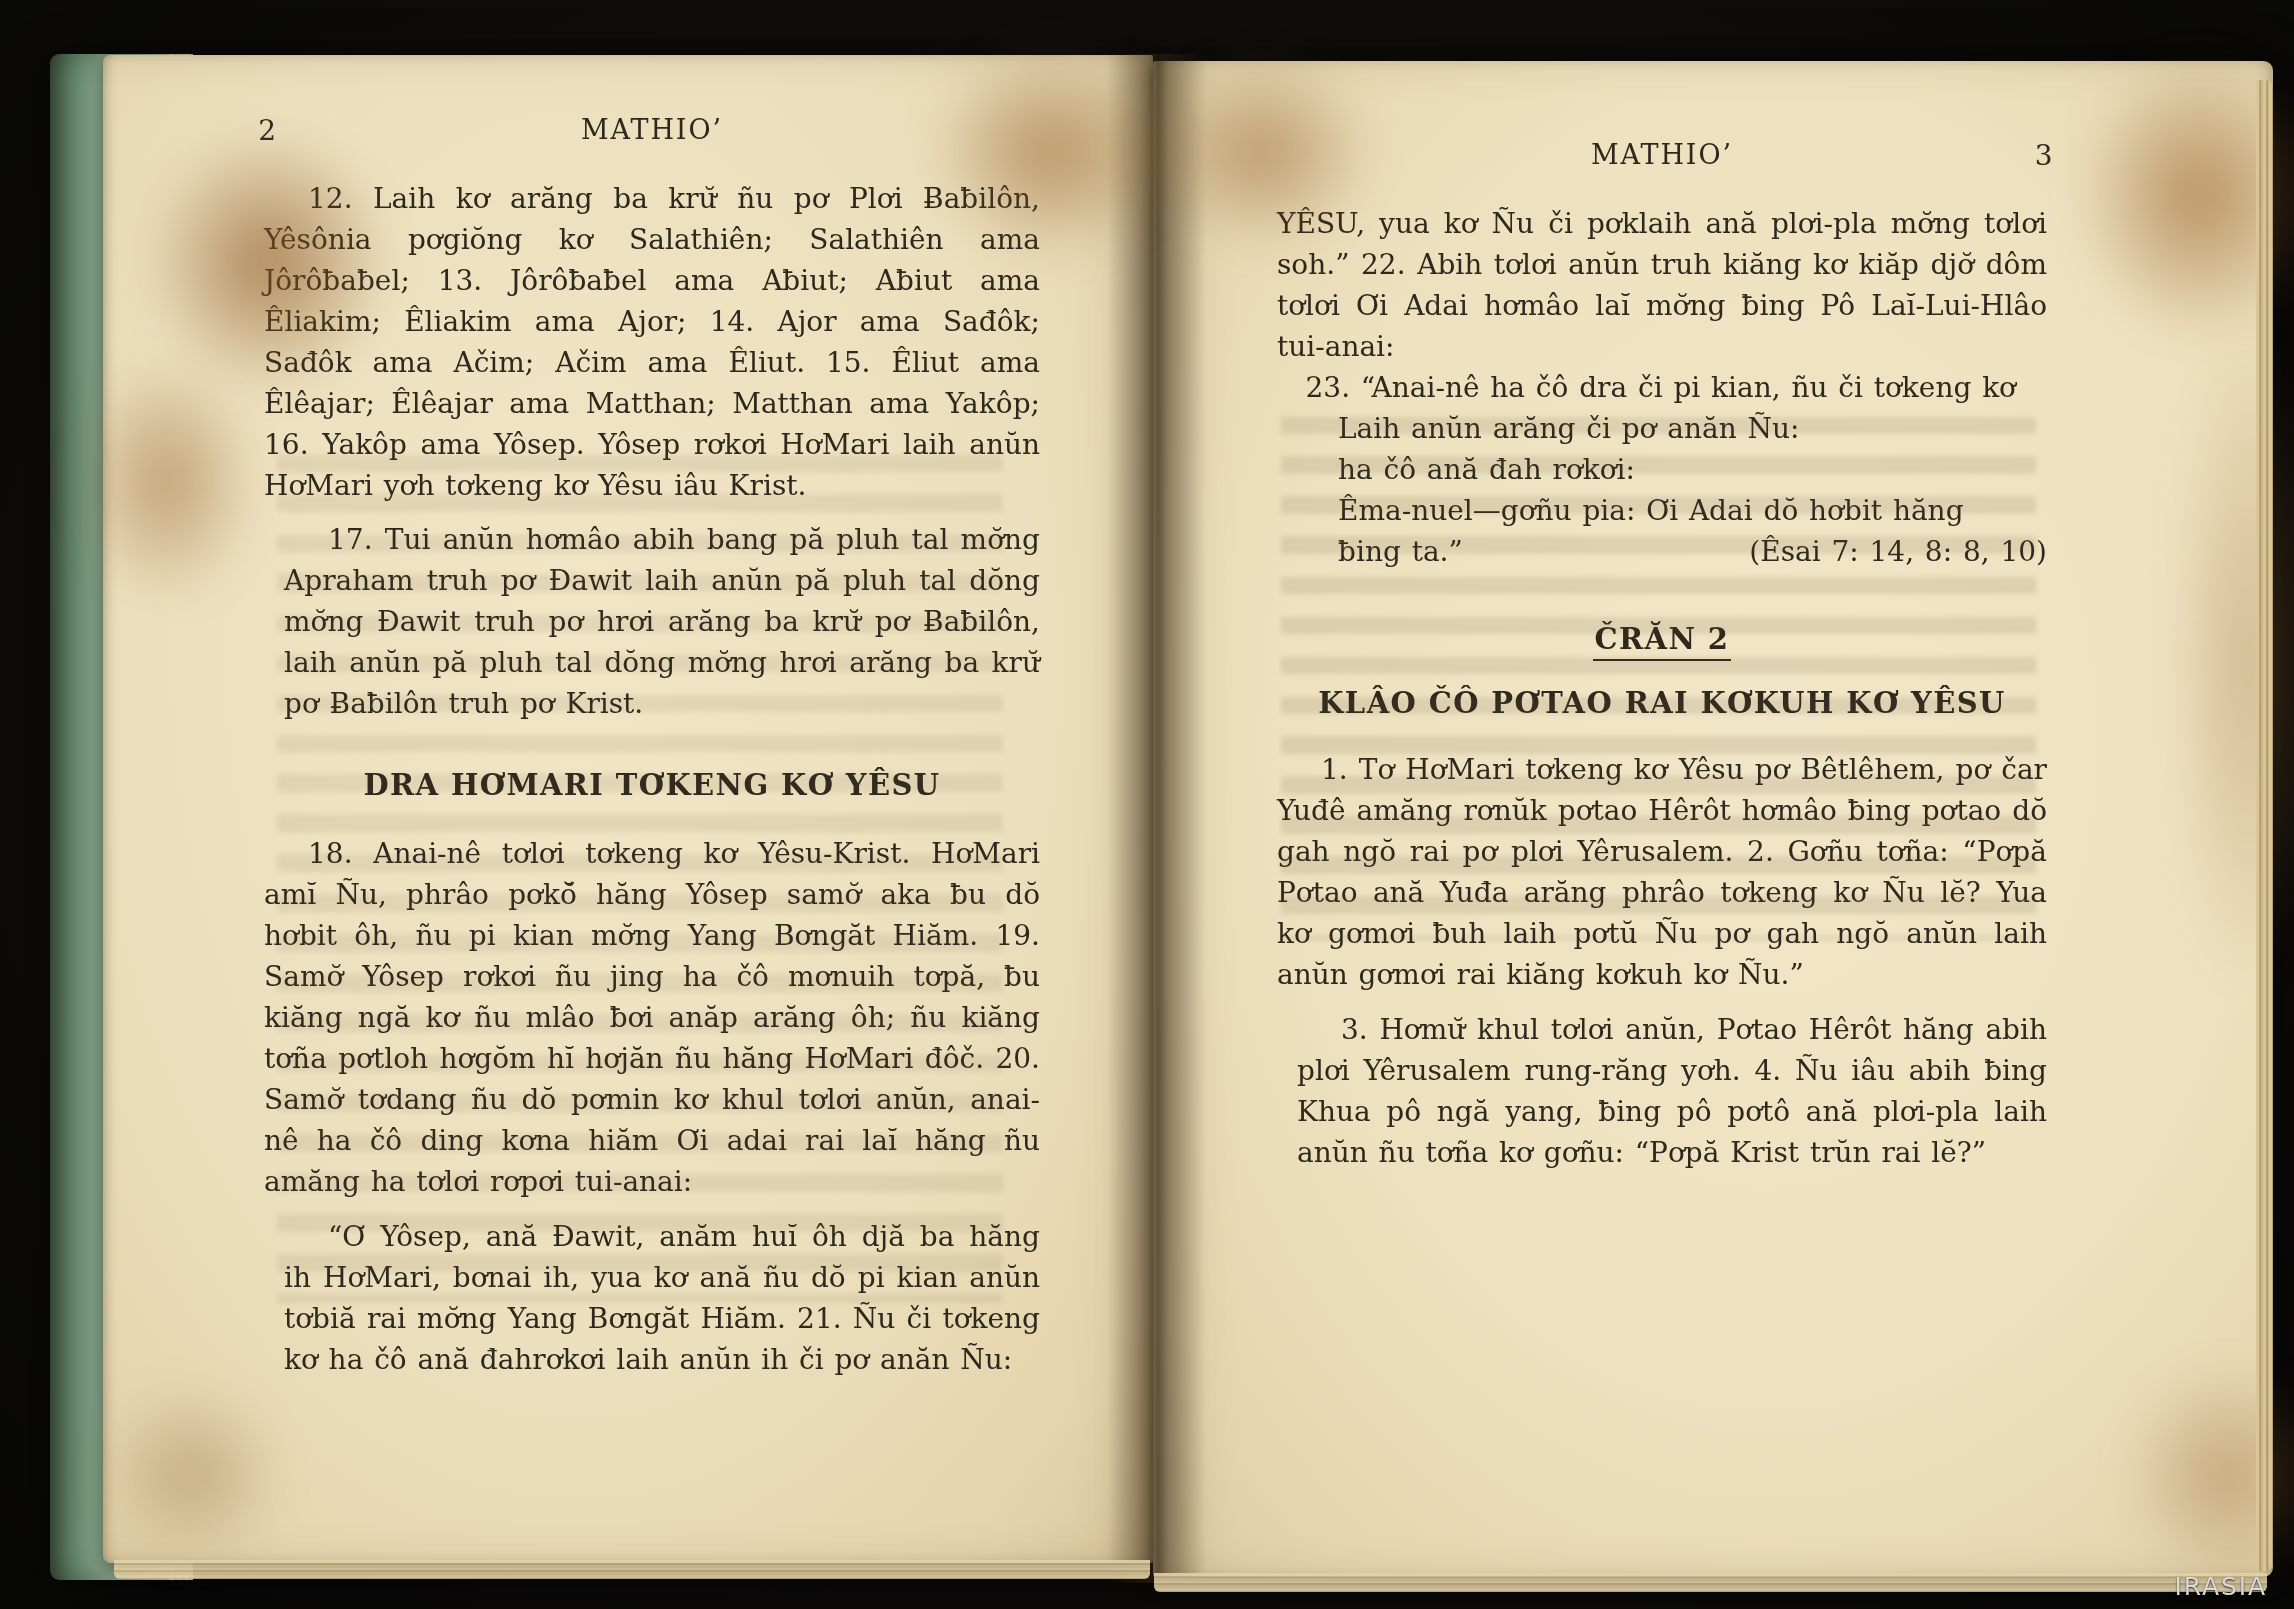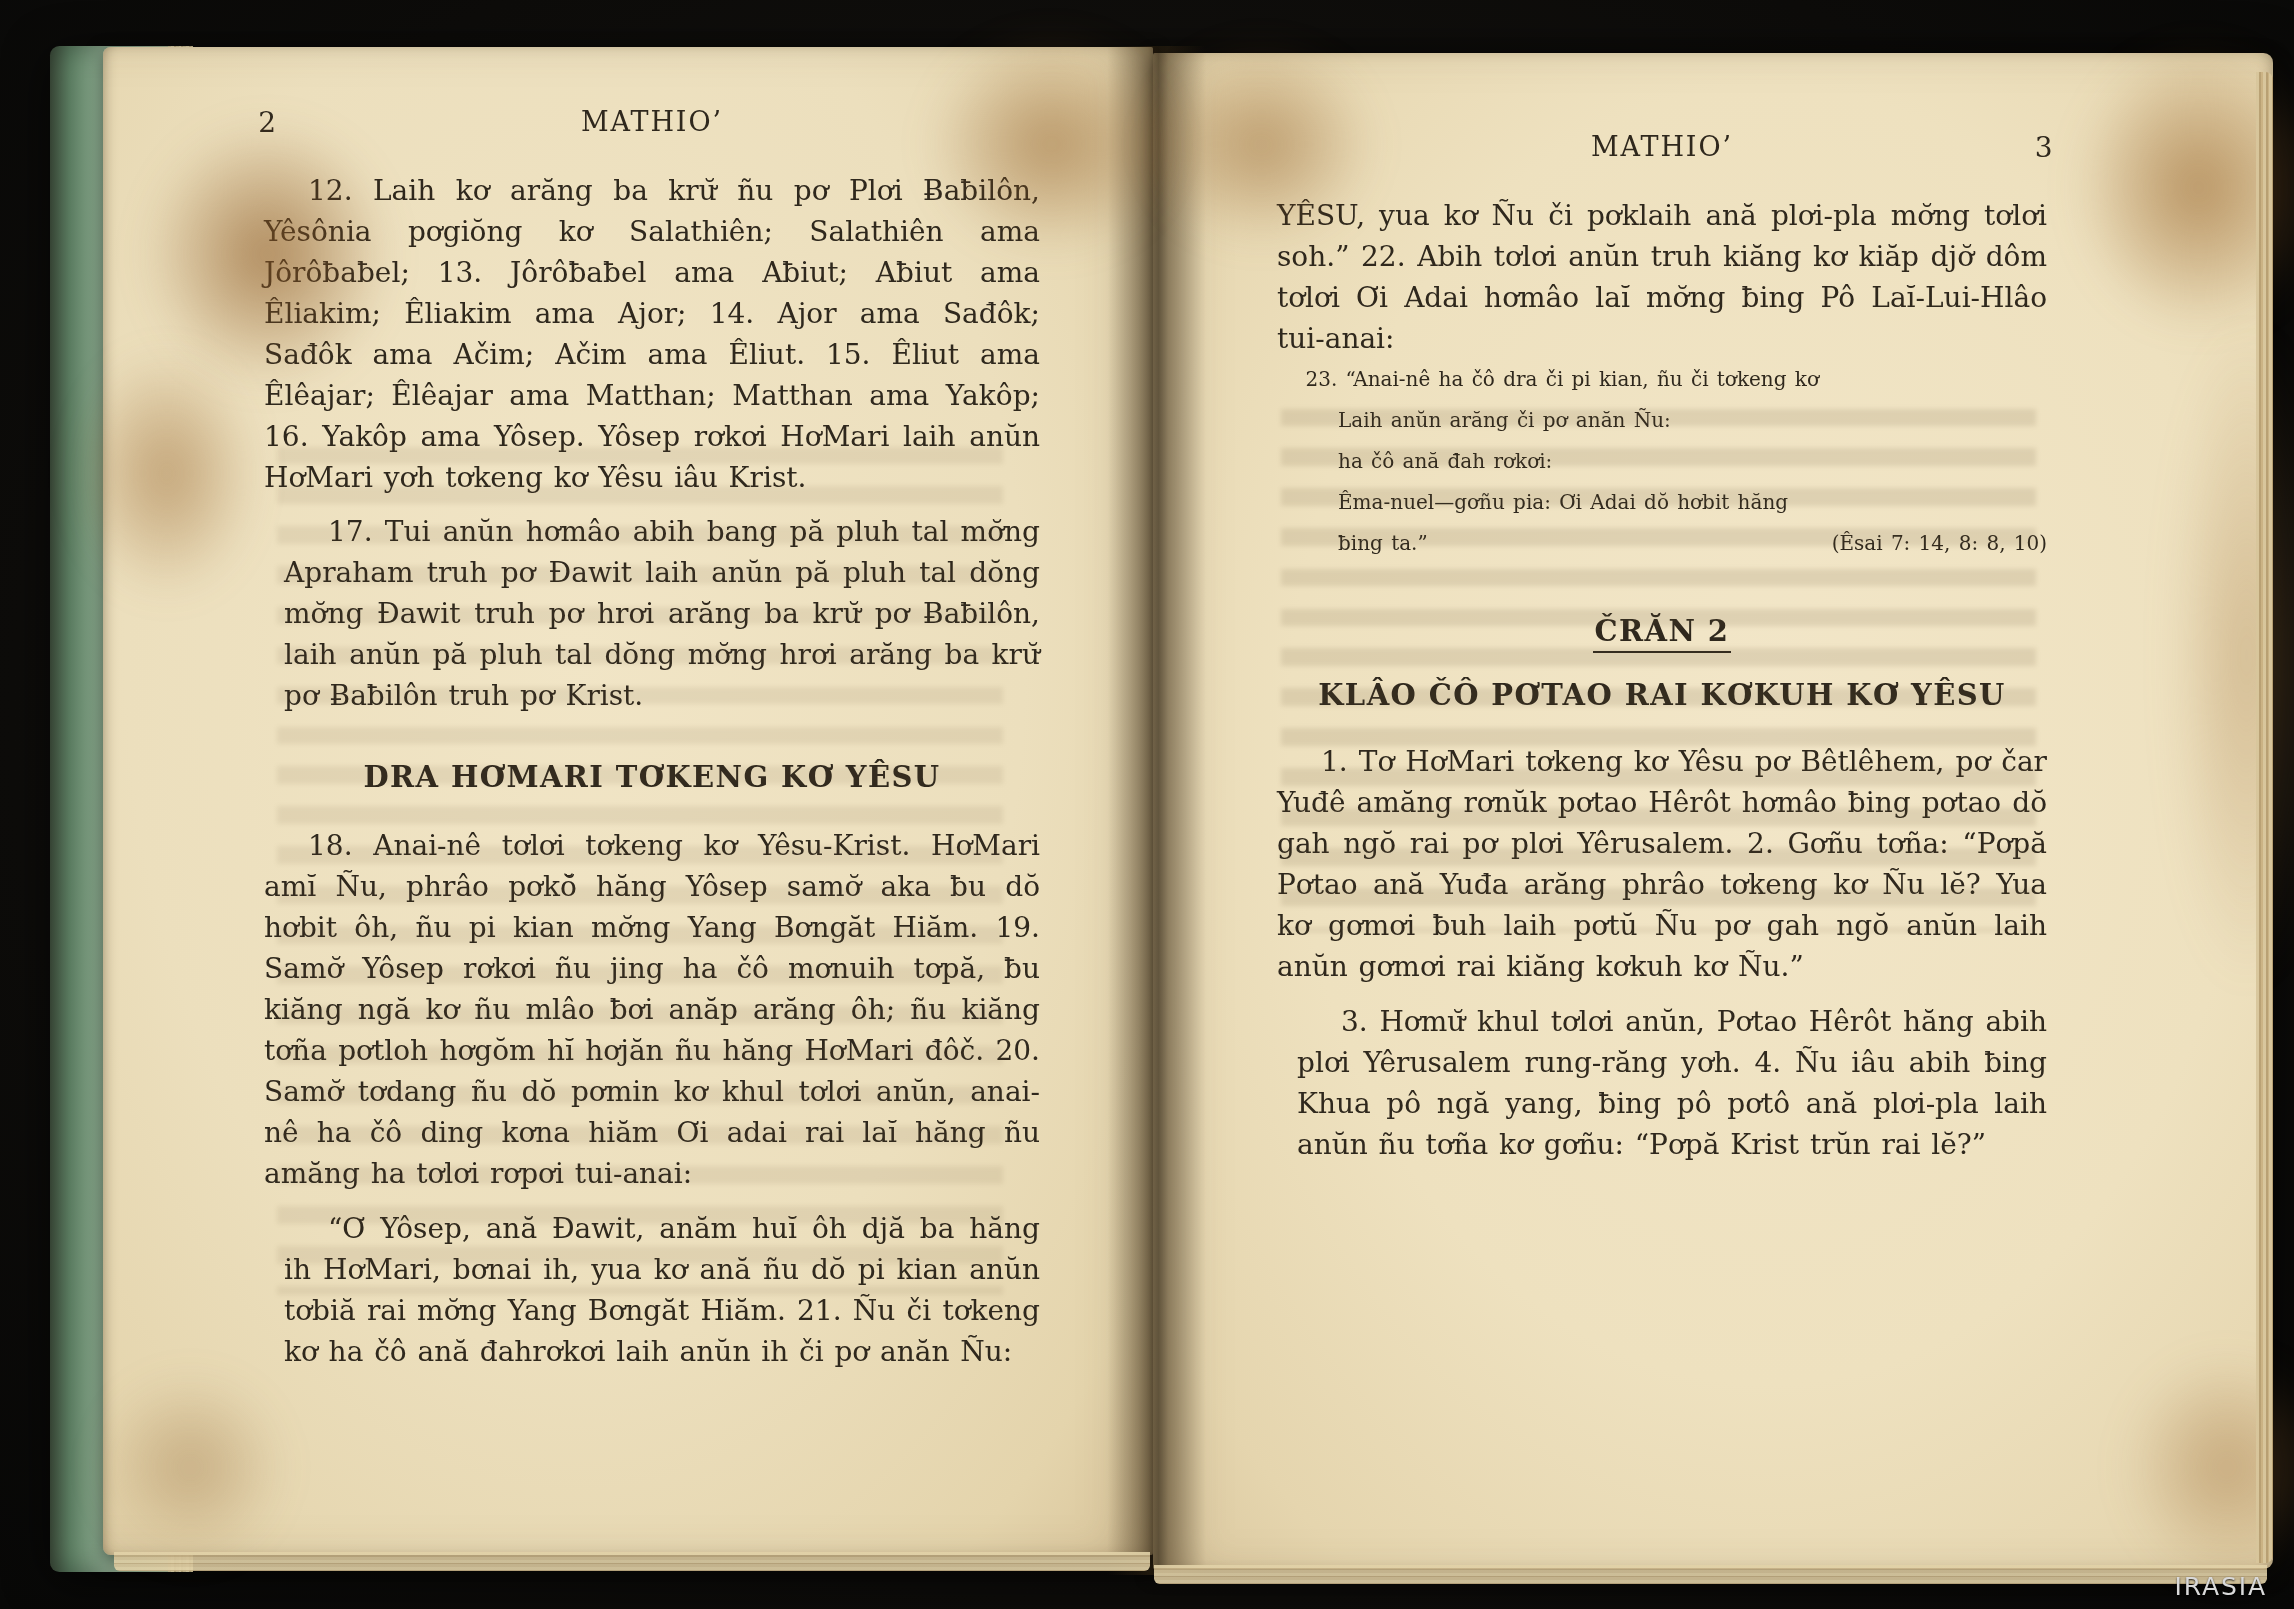"MATHIO’" .book { top: 34px -> 42px }
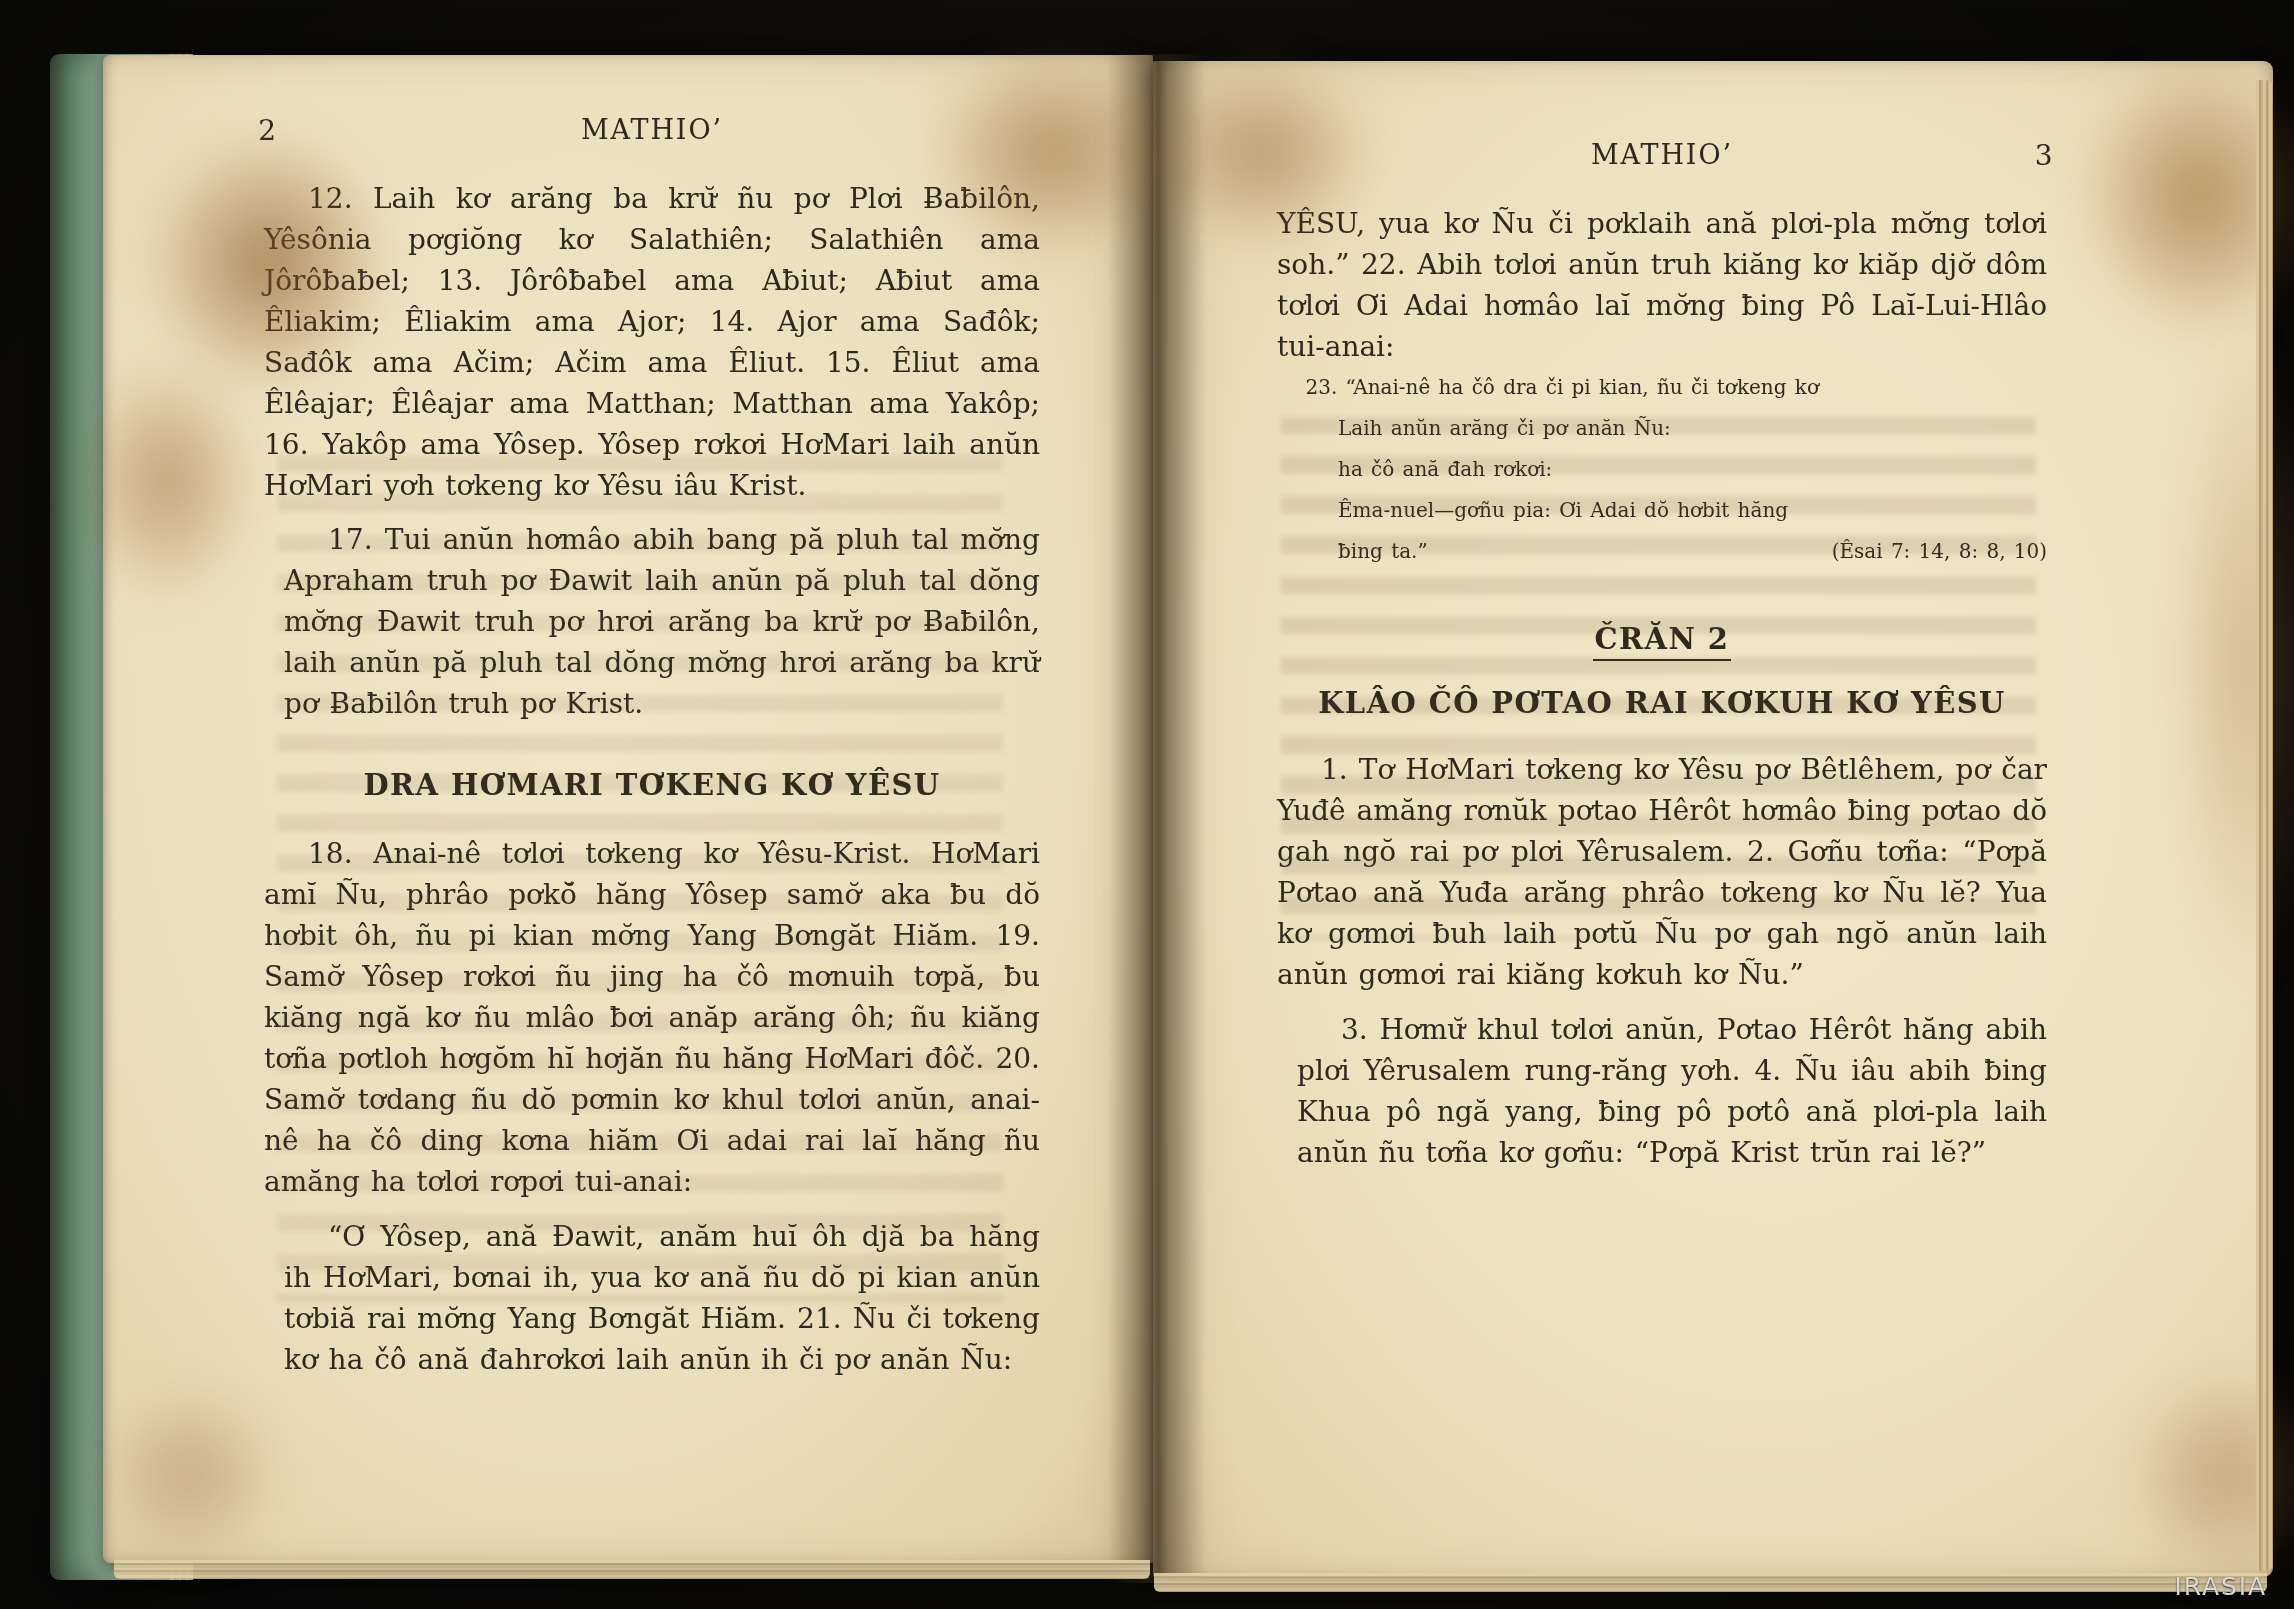"23. “Anai-nê ha čô dra" .vline { font-size: 20px -> 28px }
